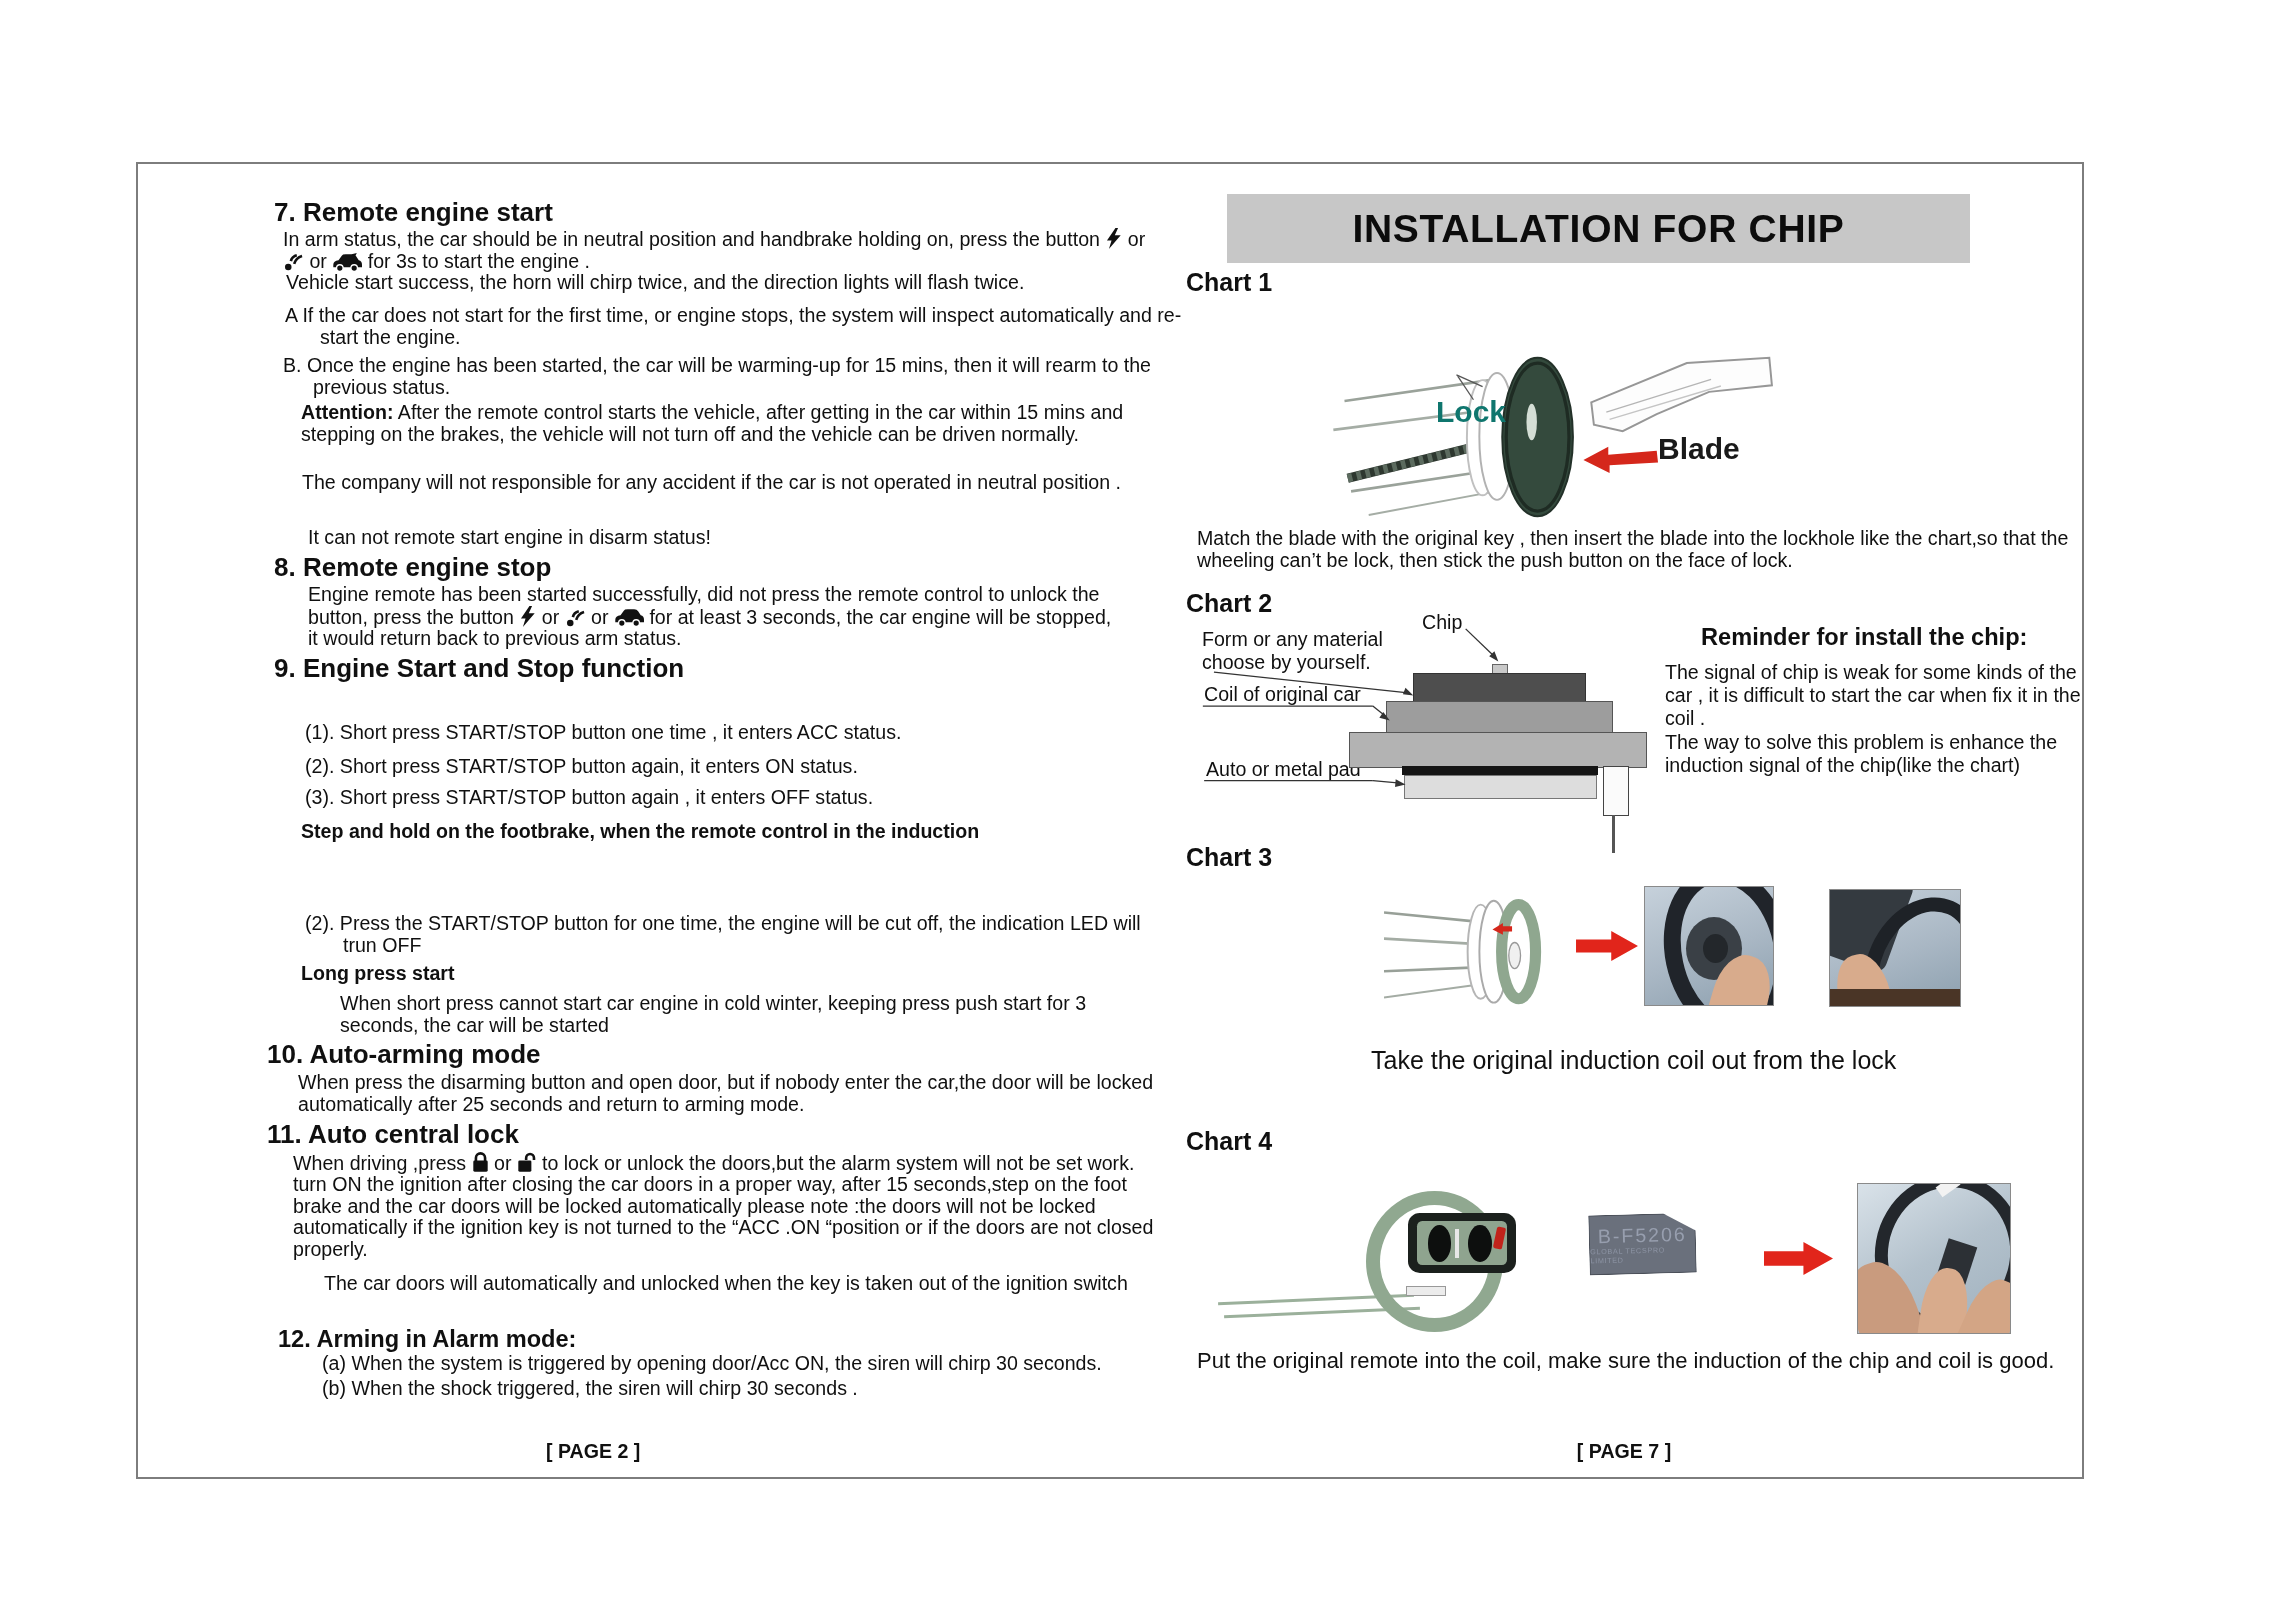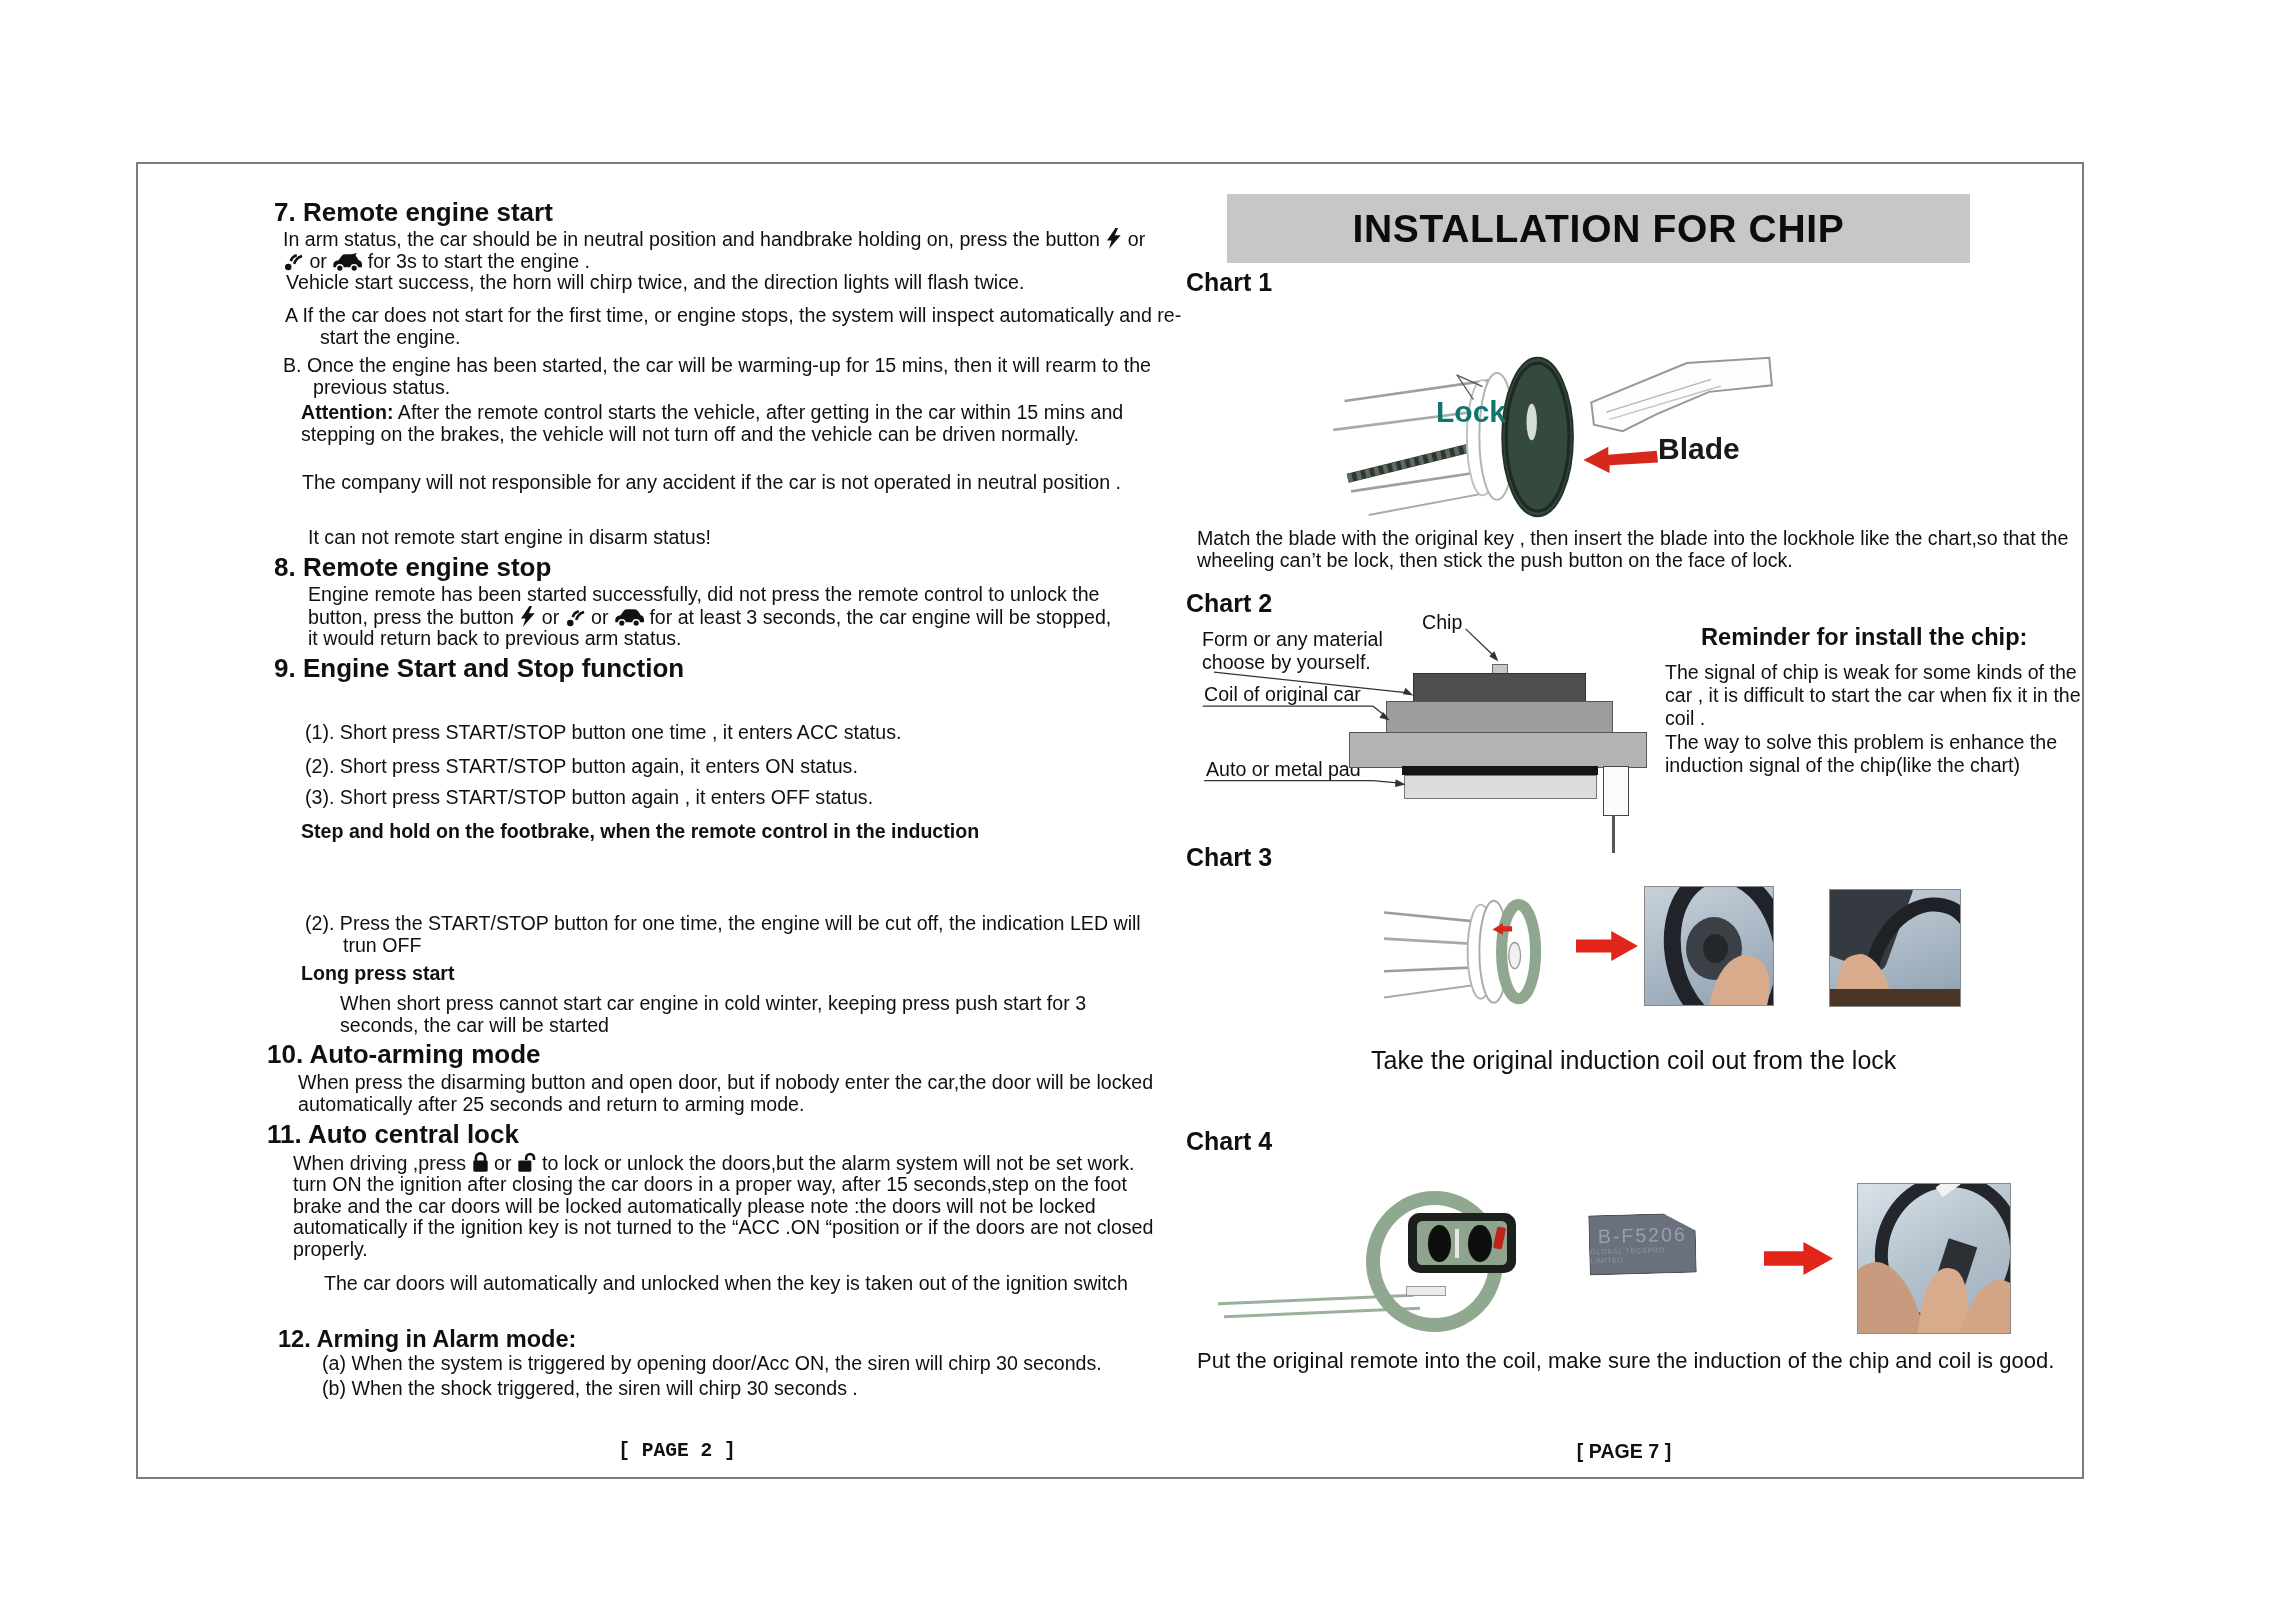"[ PAGE 2 ]" div.abs { font-family: Liberation Mono, monospace -> none; text-align: center -> left }
